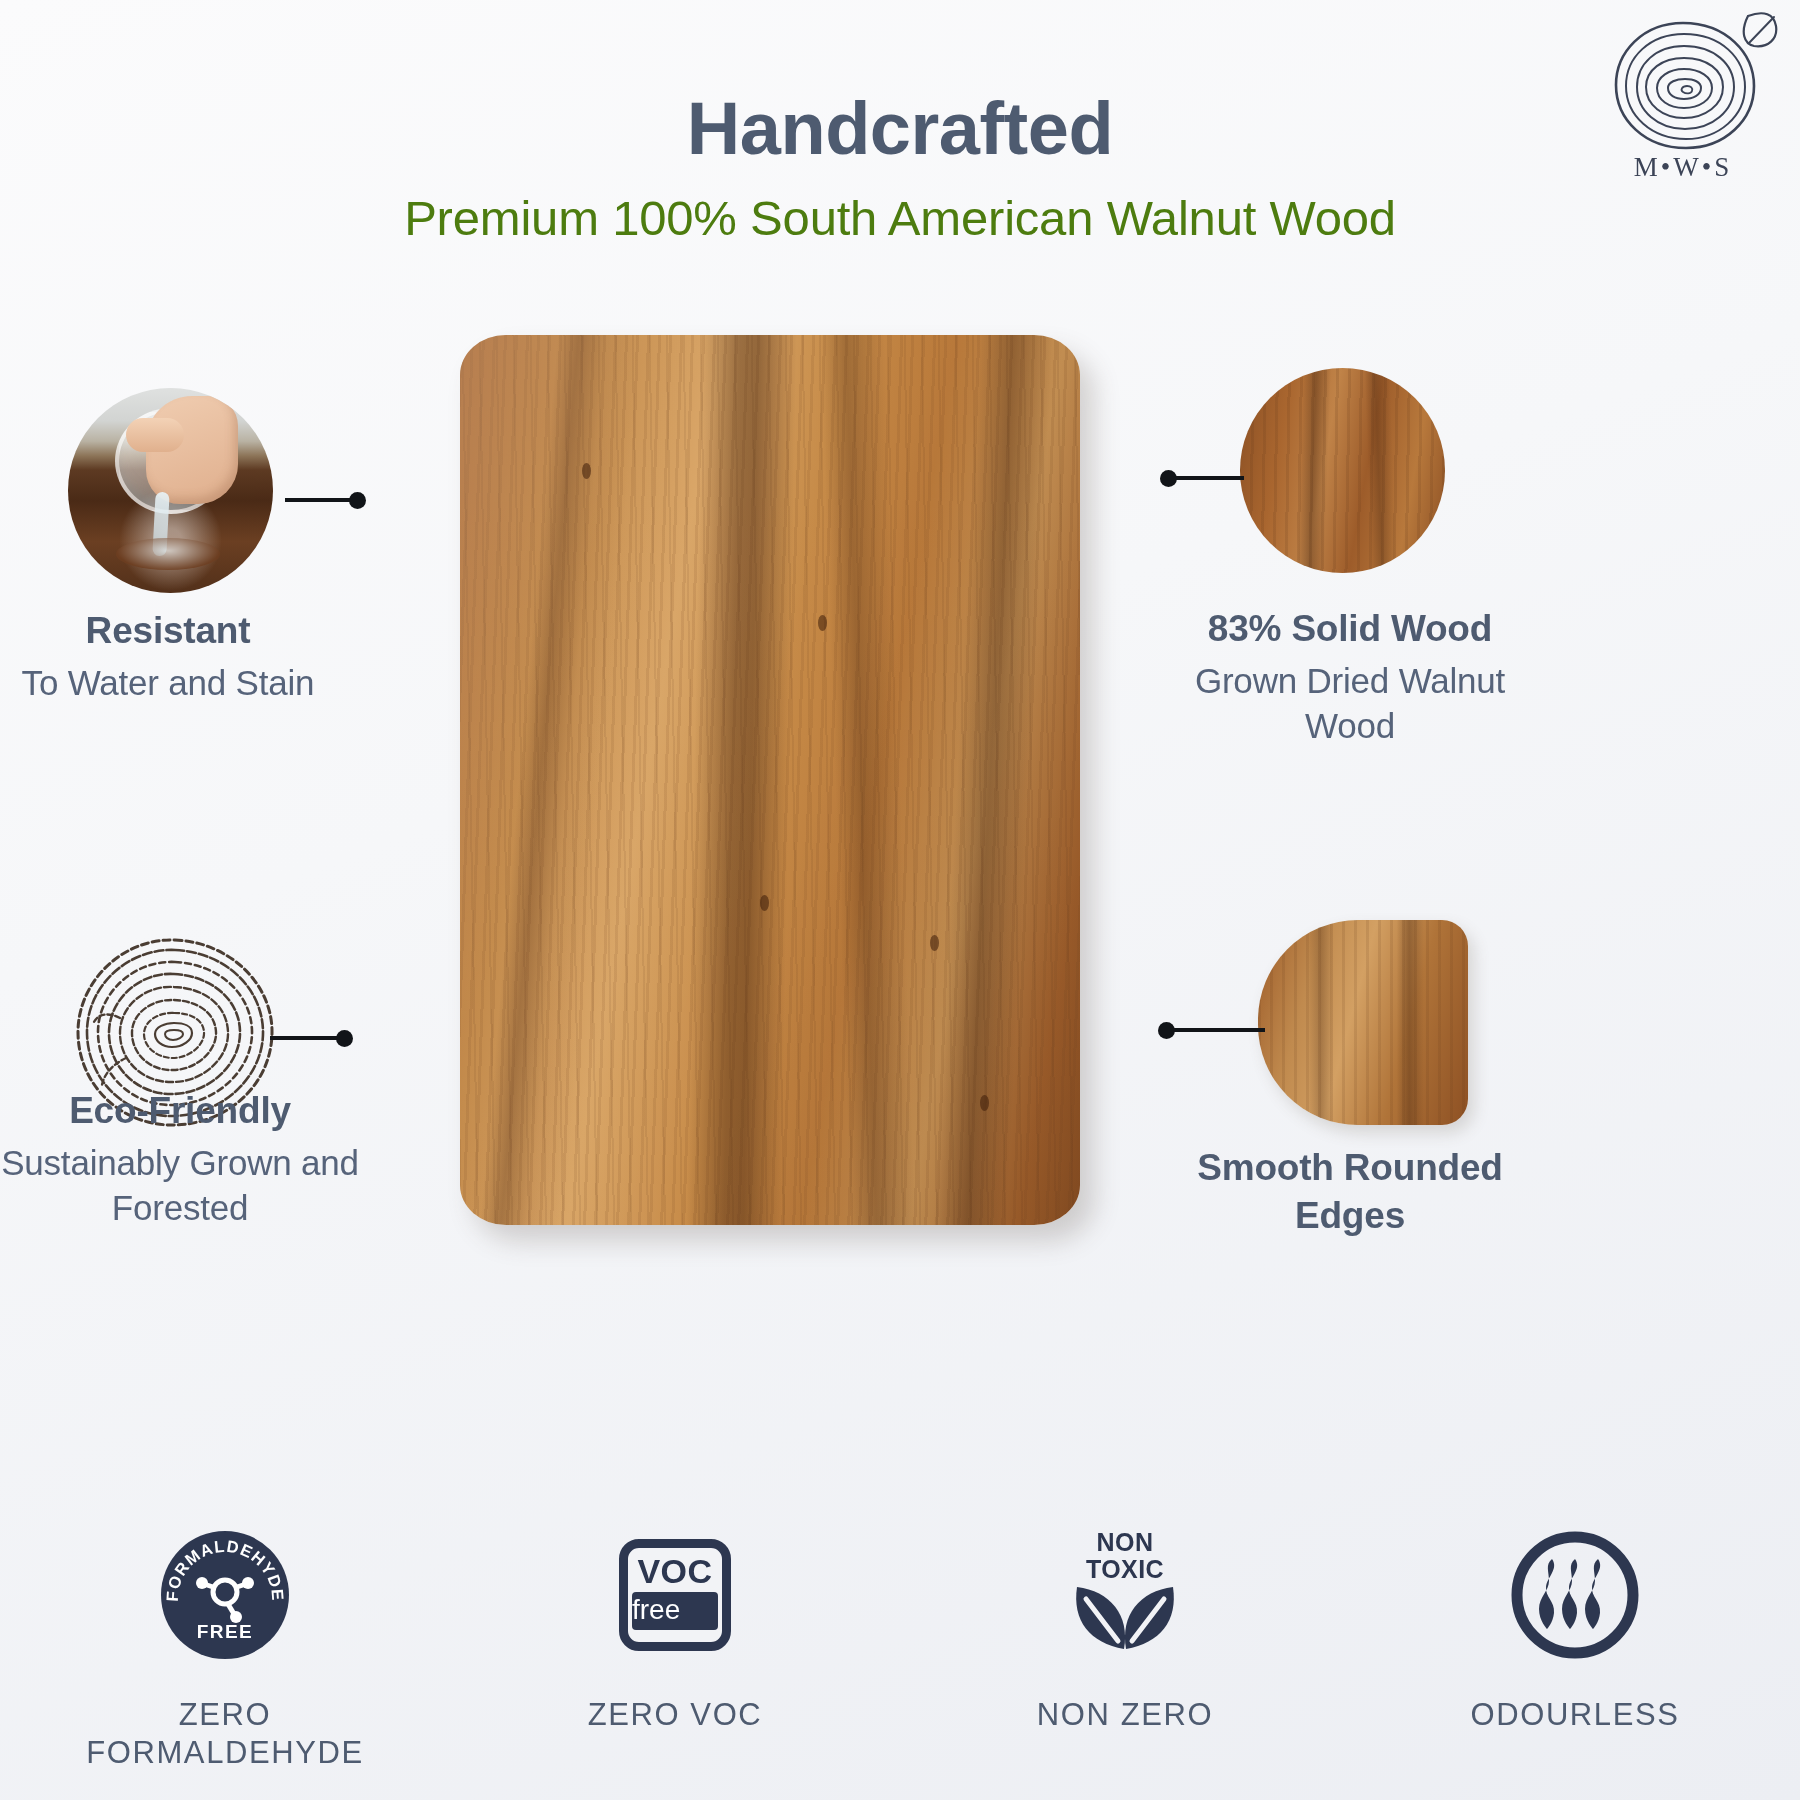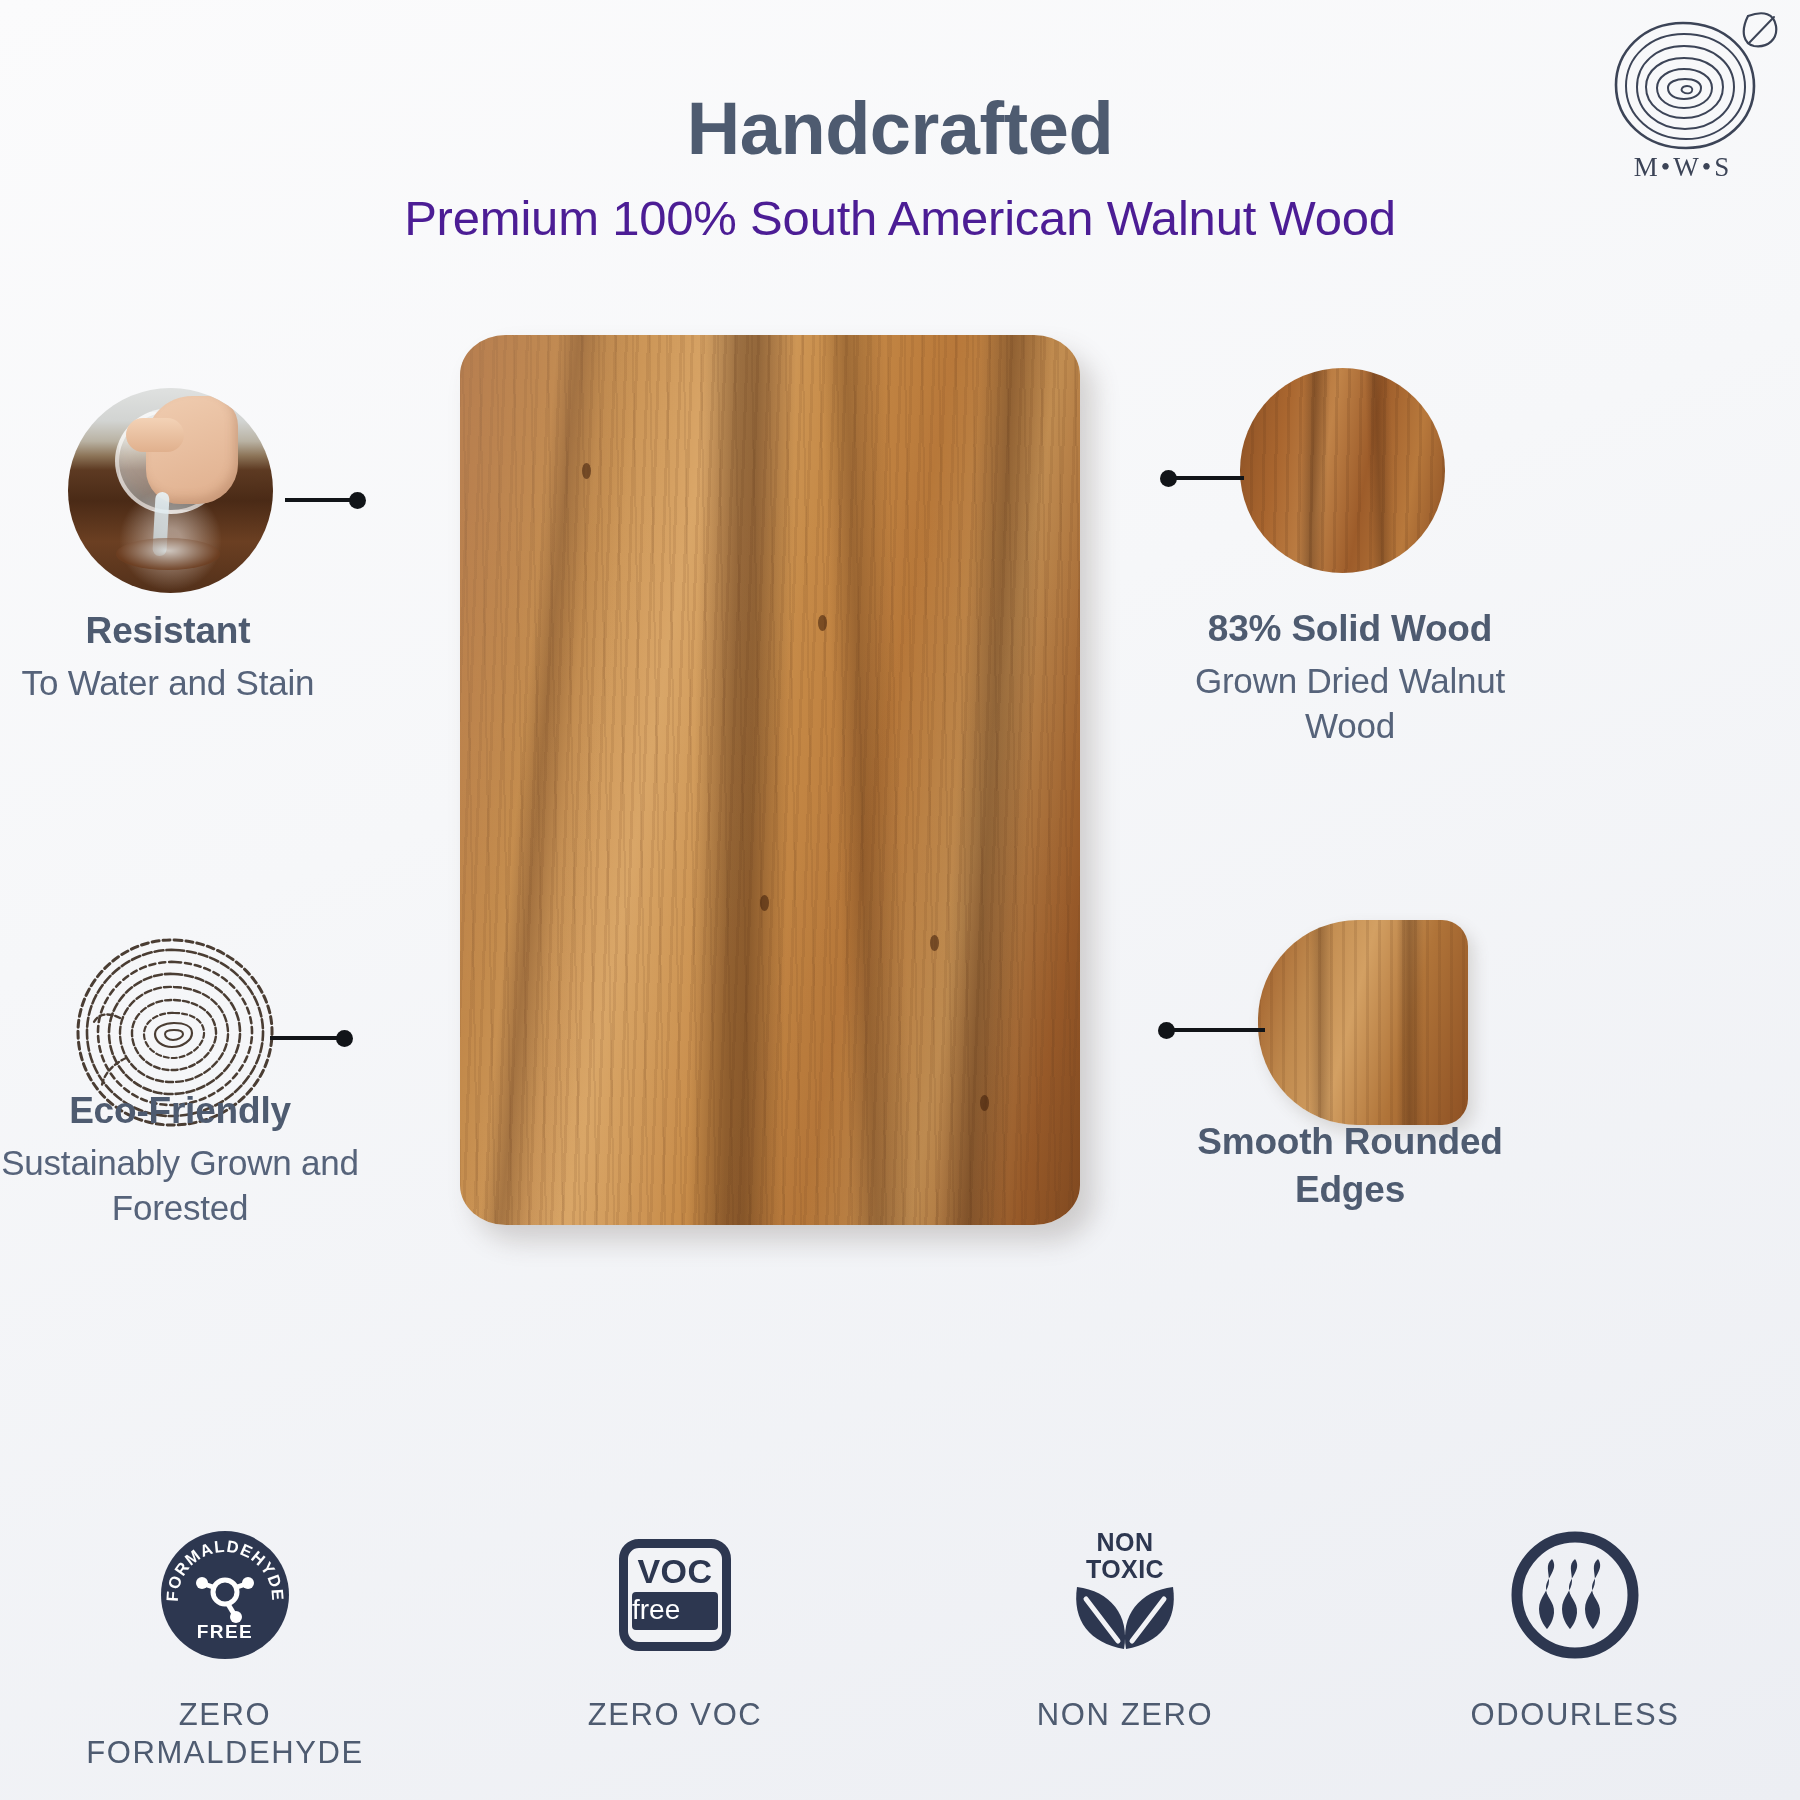"Premium 100% South American Walnut" .subtitle { color: #4c1d95 -> #4d7c0f }
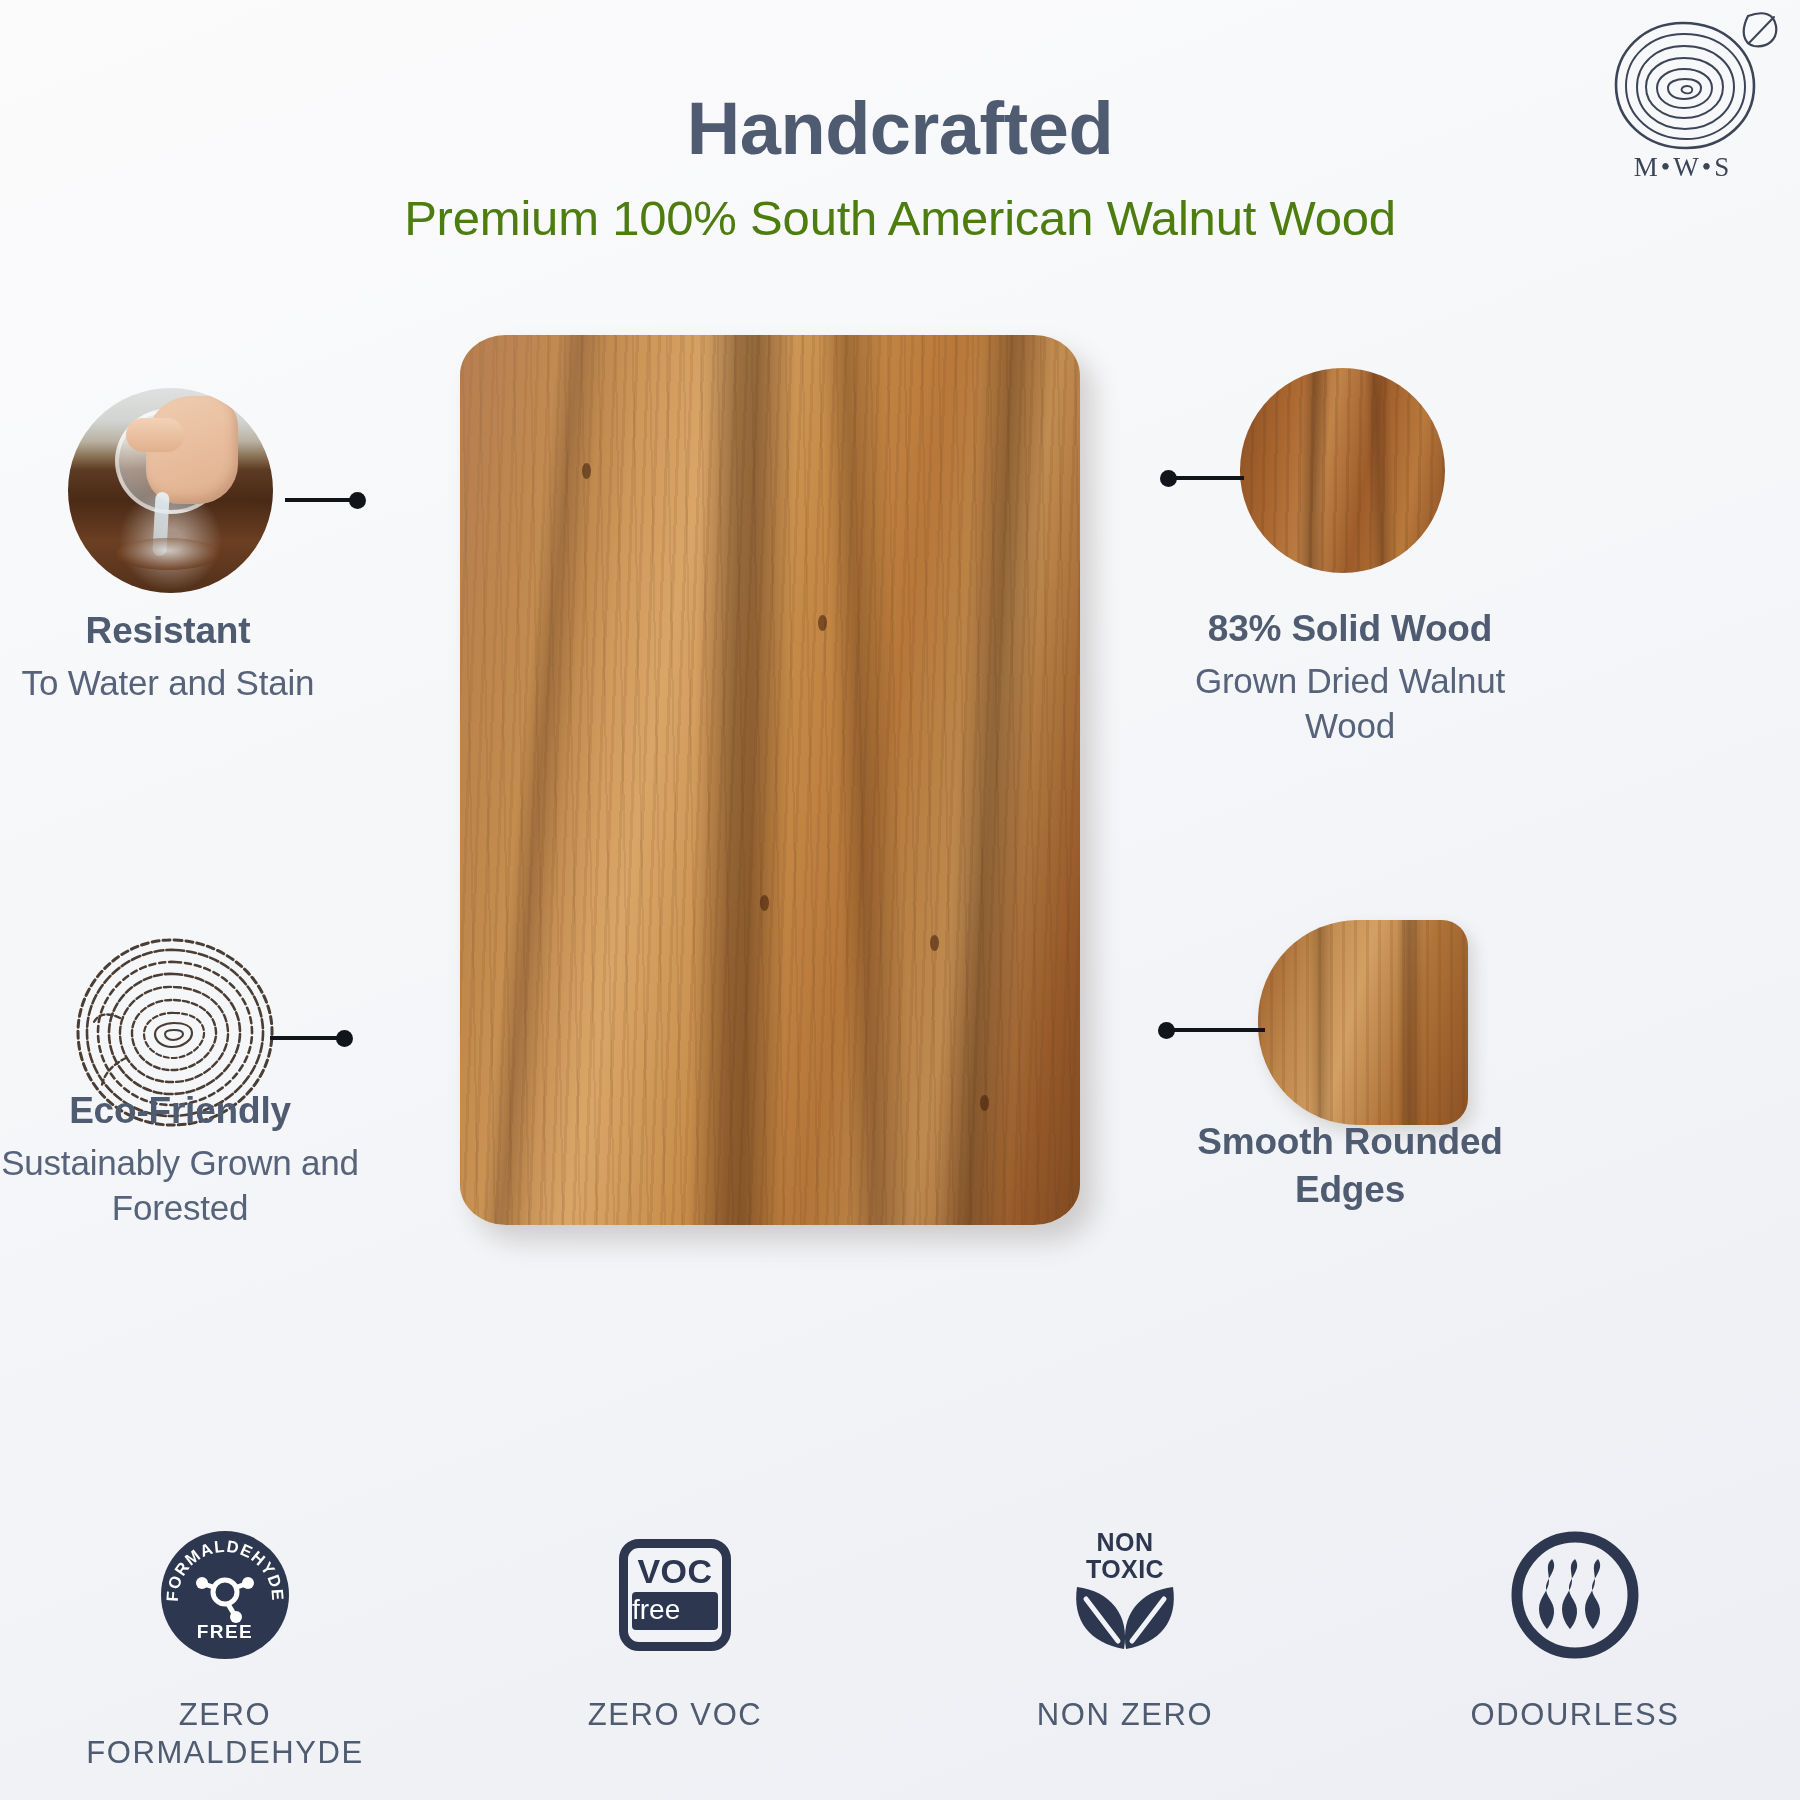"Smooth Rounded Edges" div.feature { top: 1118px -> 1144px }
